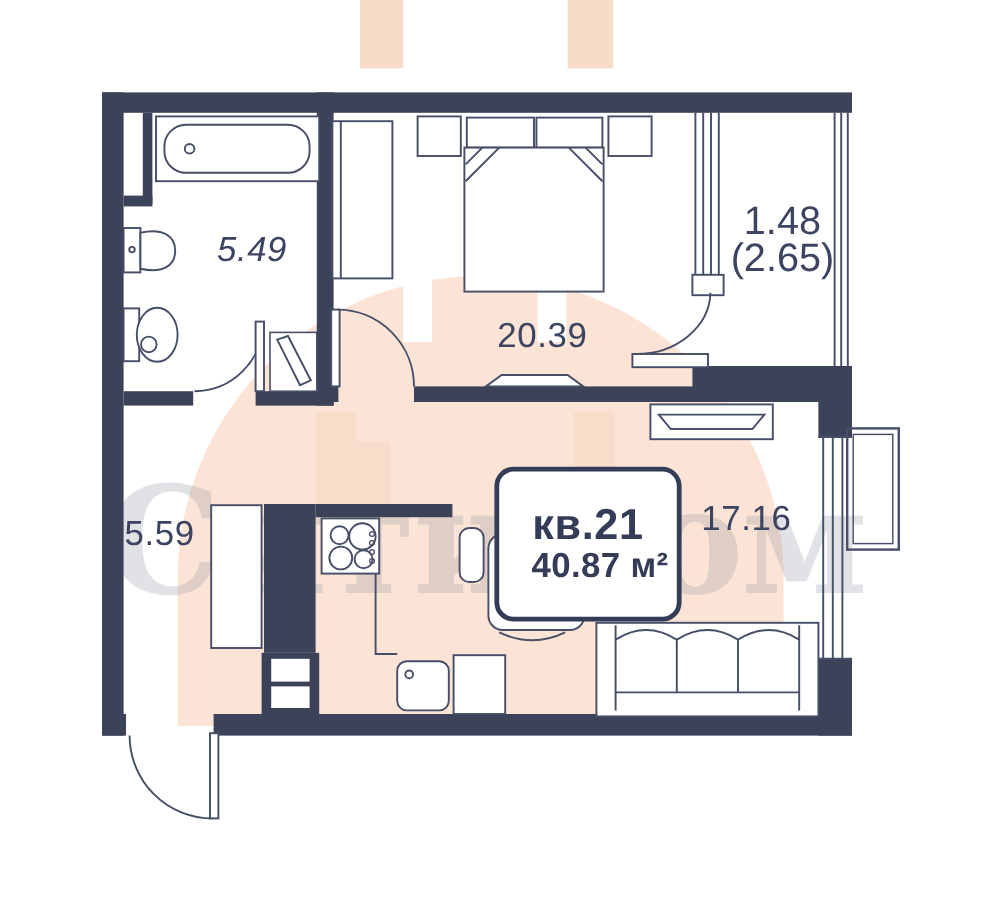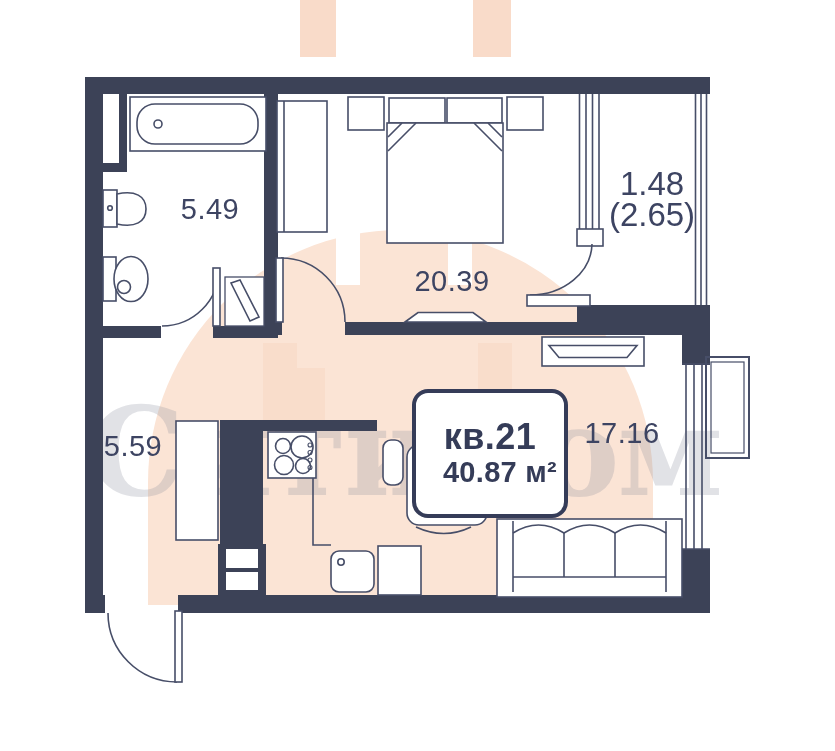"5.49" div.area-label { font-style: none -> italic }
